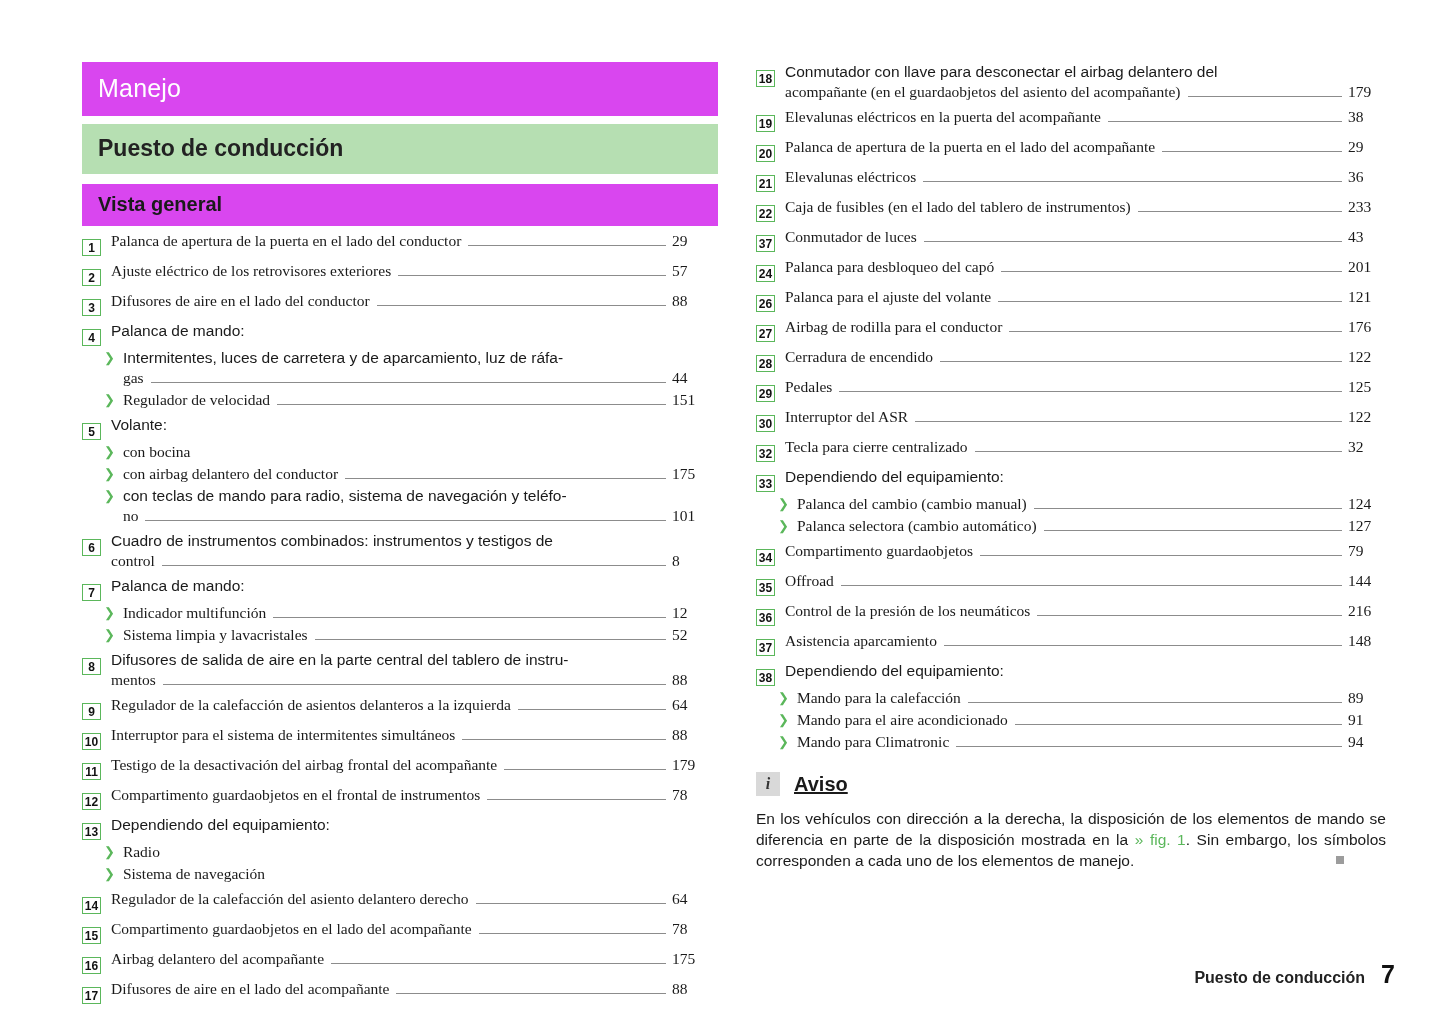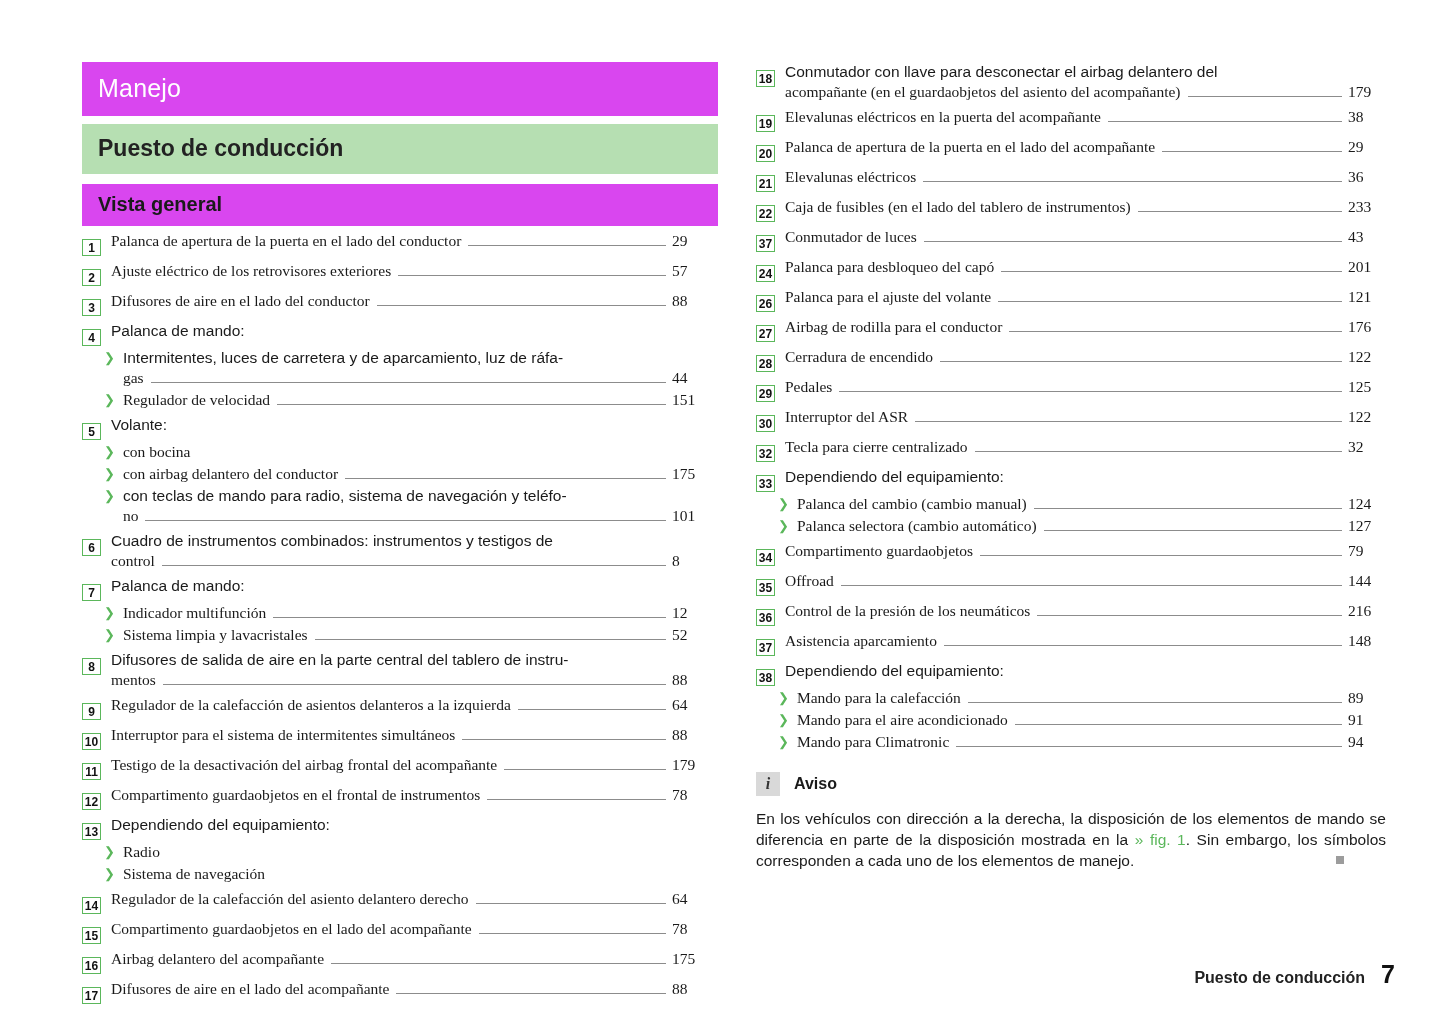"Aviso" .note-title { font-size: 16px -> 20px; text-decoration: none -> underline }
